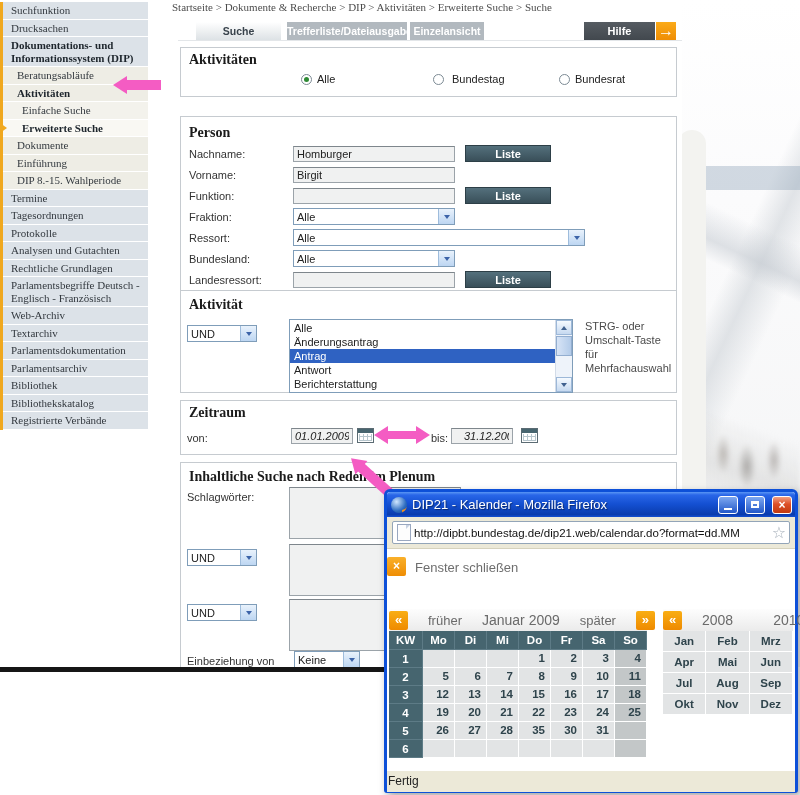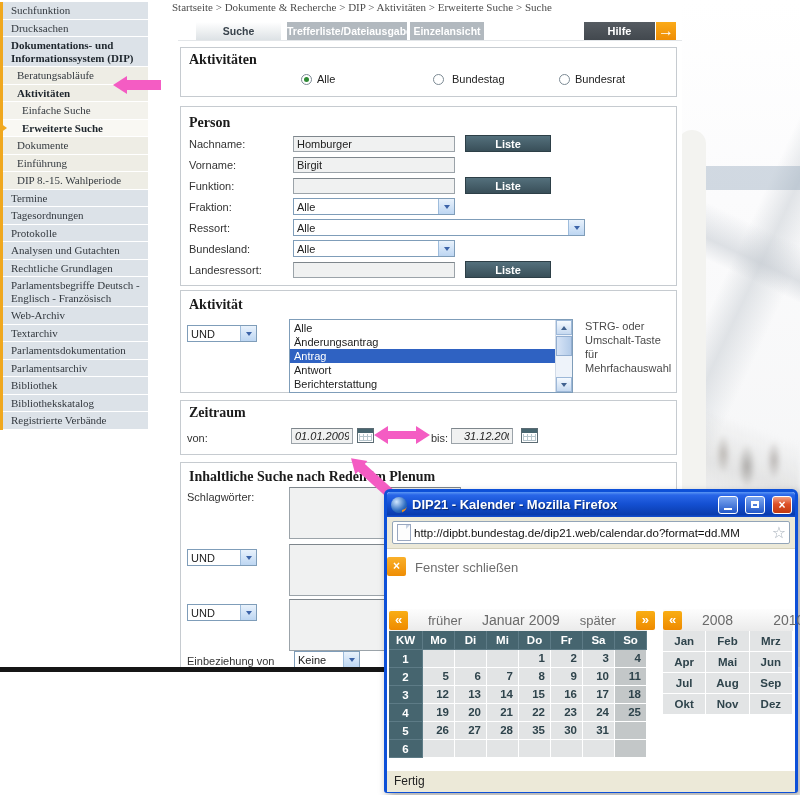"Person" #box-person { height: 180px -> 212px; top: 106px -> 116px }
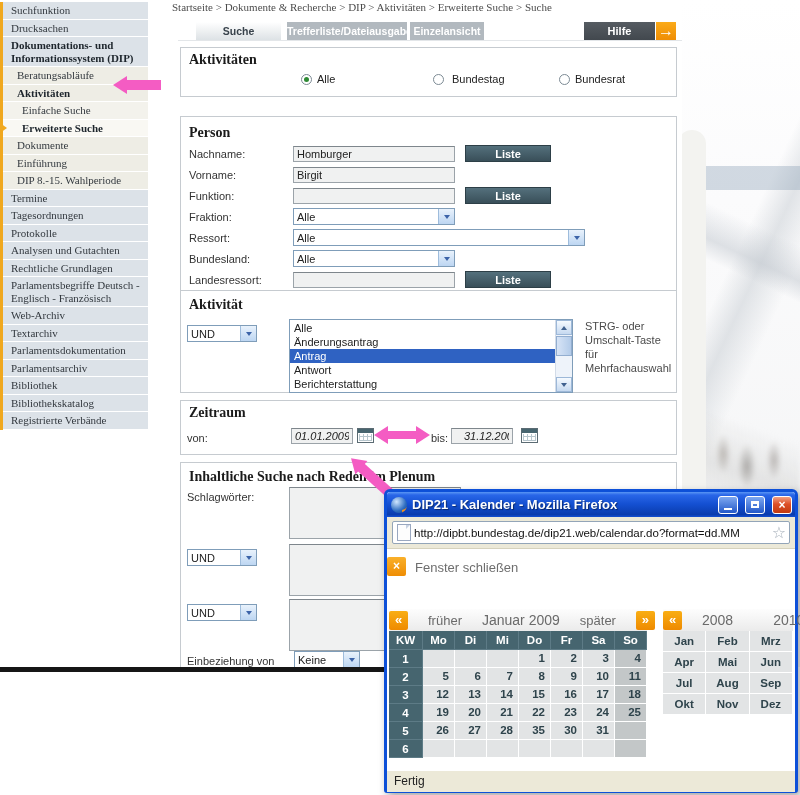"DIP21 - Kalender - Mozilla" .tb-title { font-weight: bold -> normal }
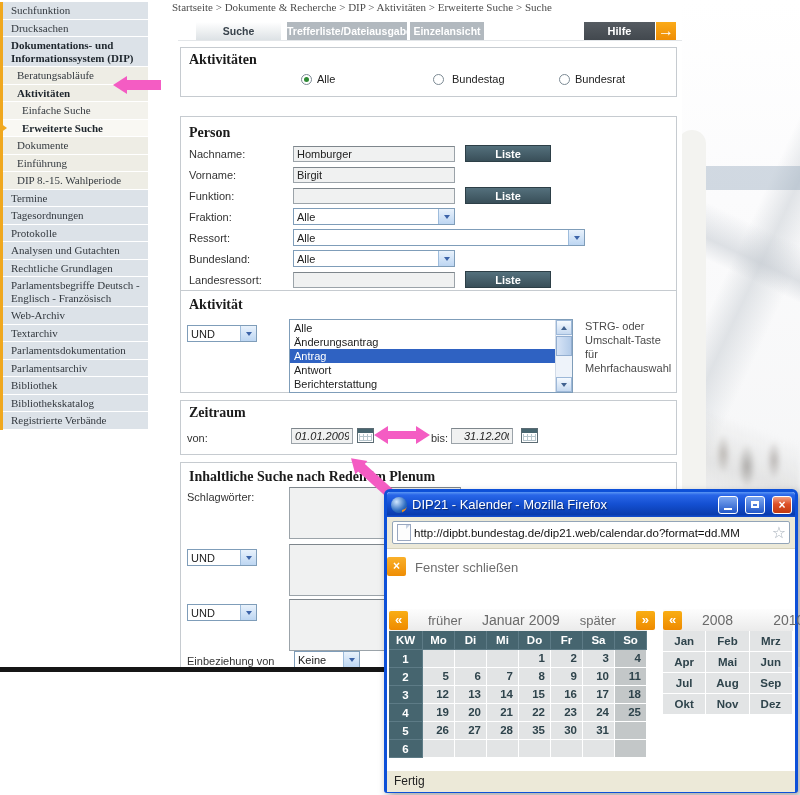"Fertig" .statusbar { padding-left: 7px -> 1px }
